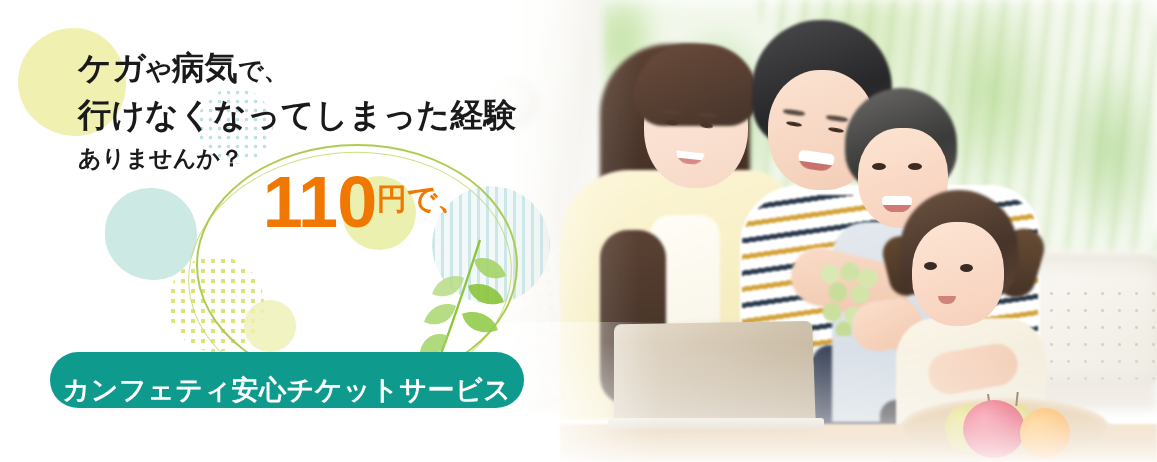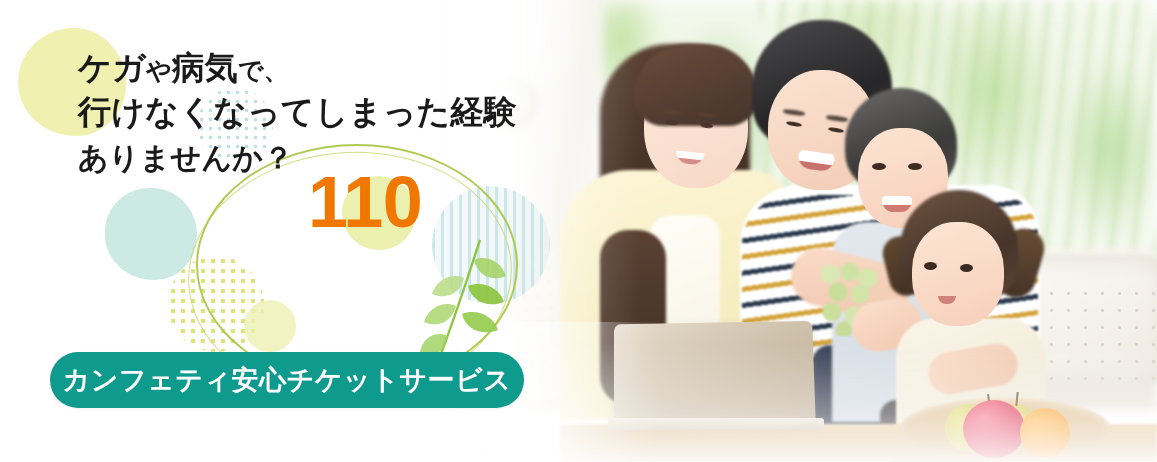"行けなくなってしまった経験" .hl2 { font-family: Liberation Mono, monospace -> none }
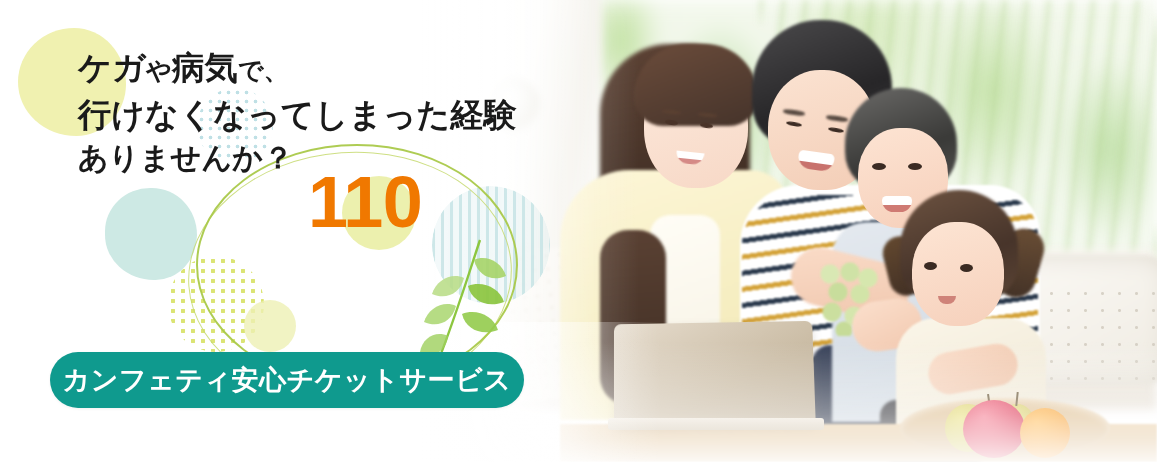"ありませんか？" .hl3 { font-size: 30px -> 23px }
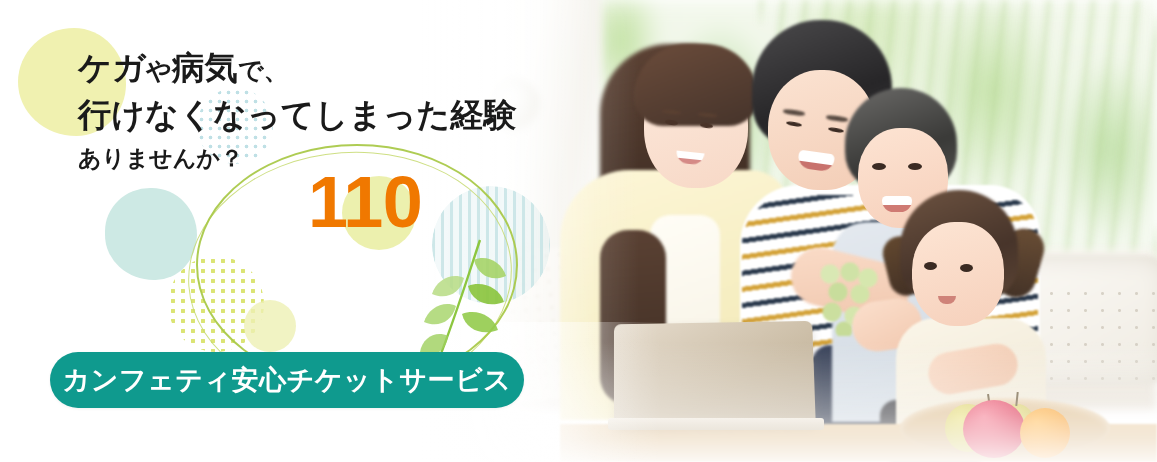"円で、" span.price-unit { html: none -> <span>円で、</span> }
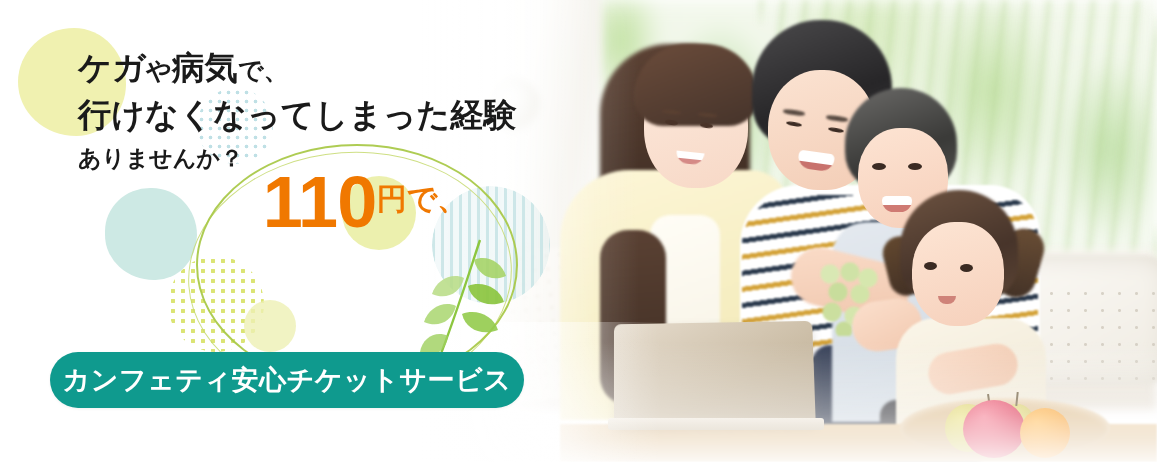"カンフェティ安心チケットサービス" .service-pill { align-items: center -> flex-end }
